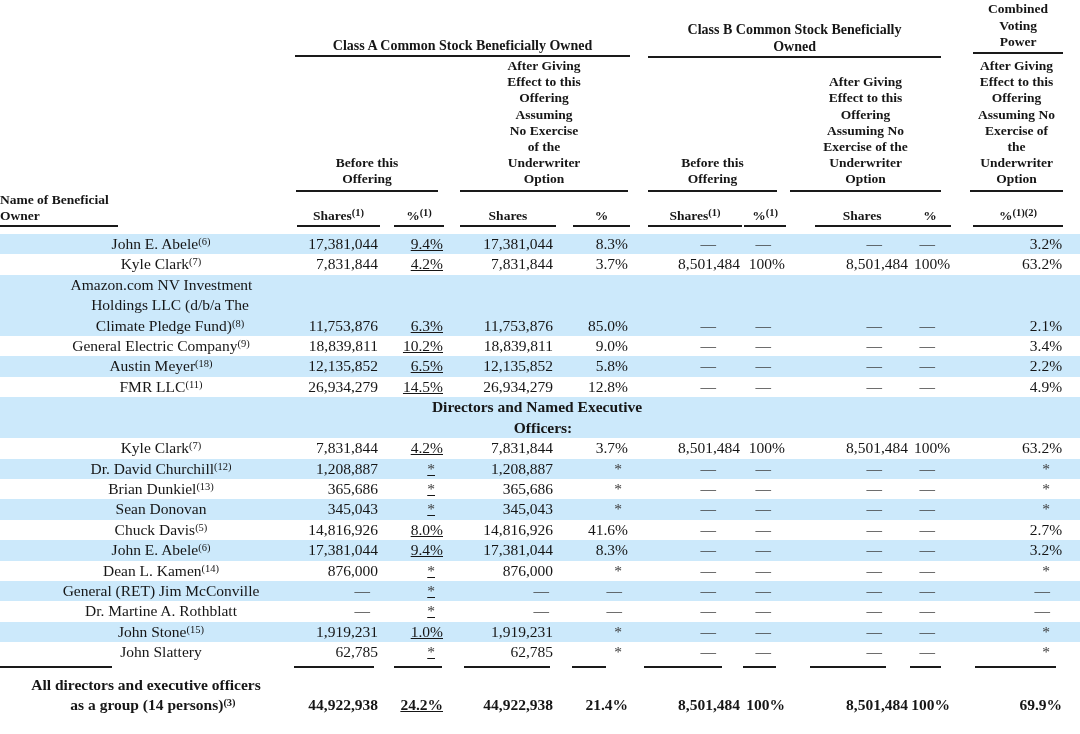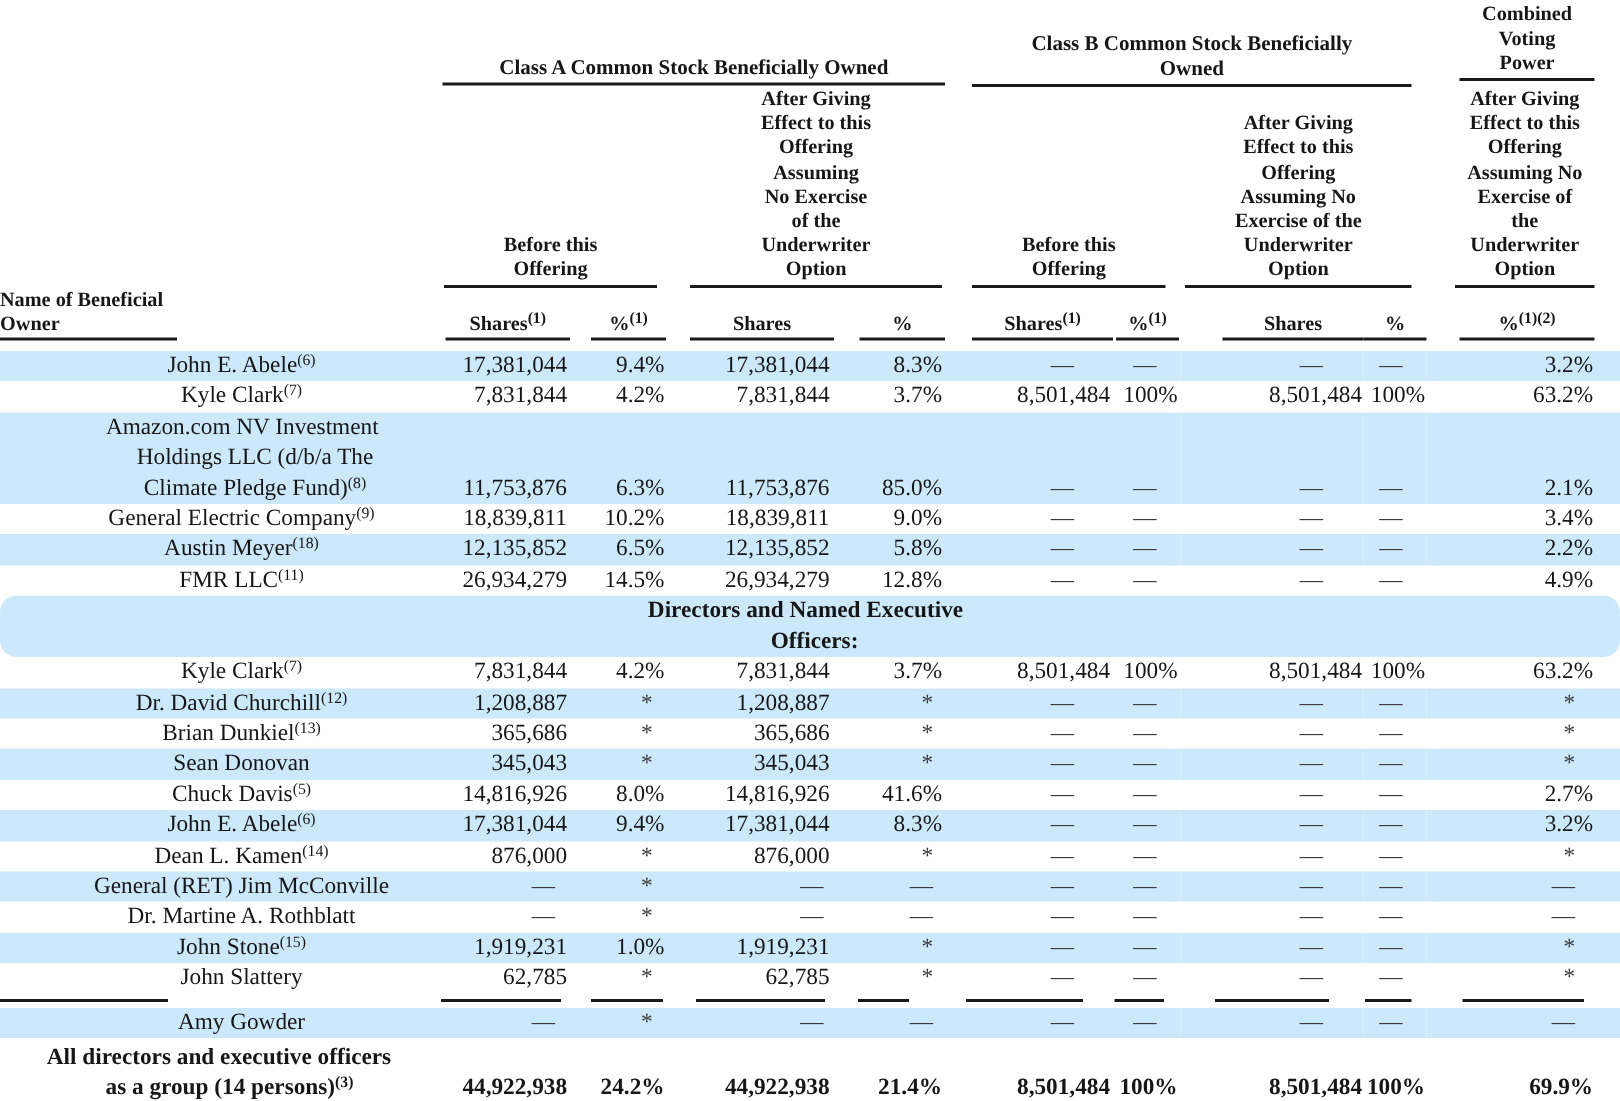"9.4%" .c2 { text-decoration: none -> underline }
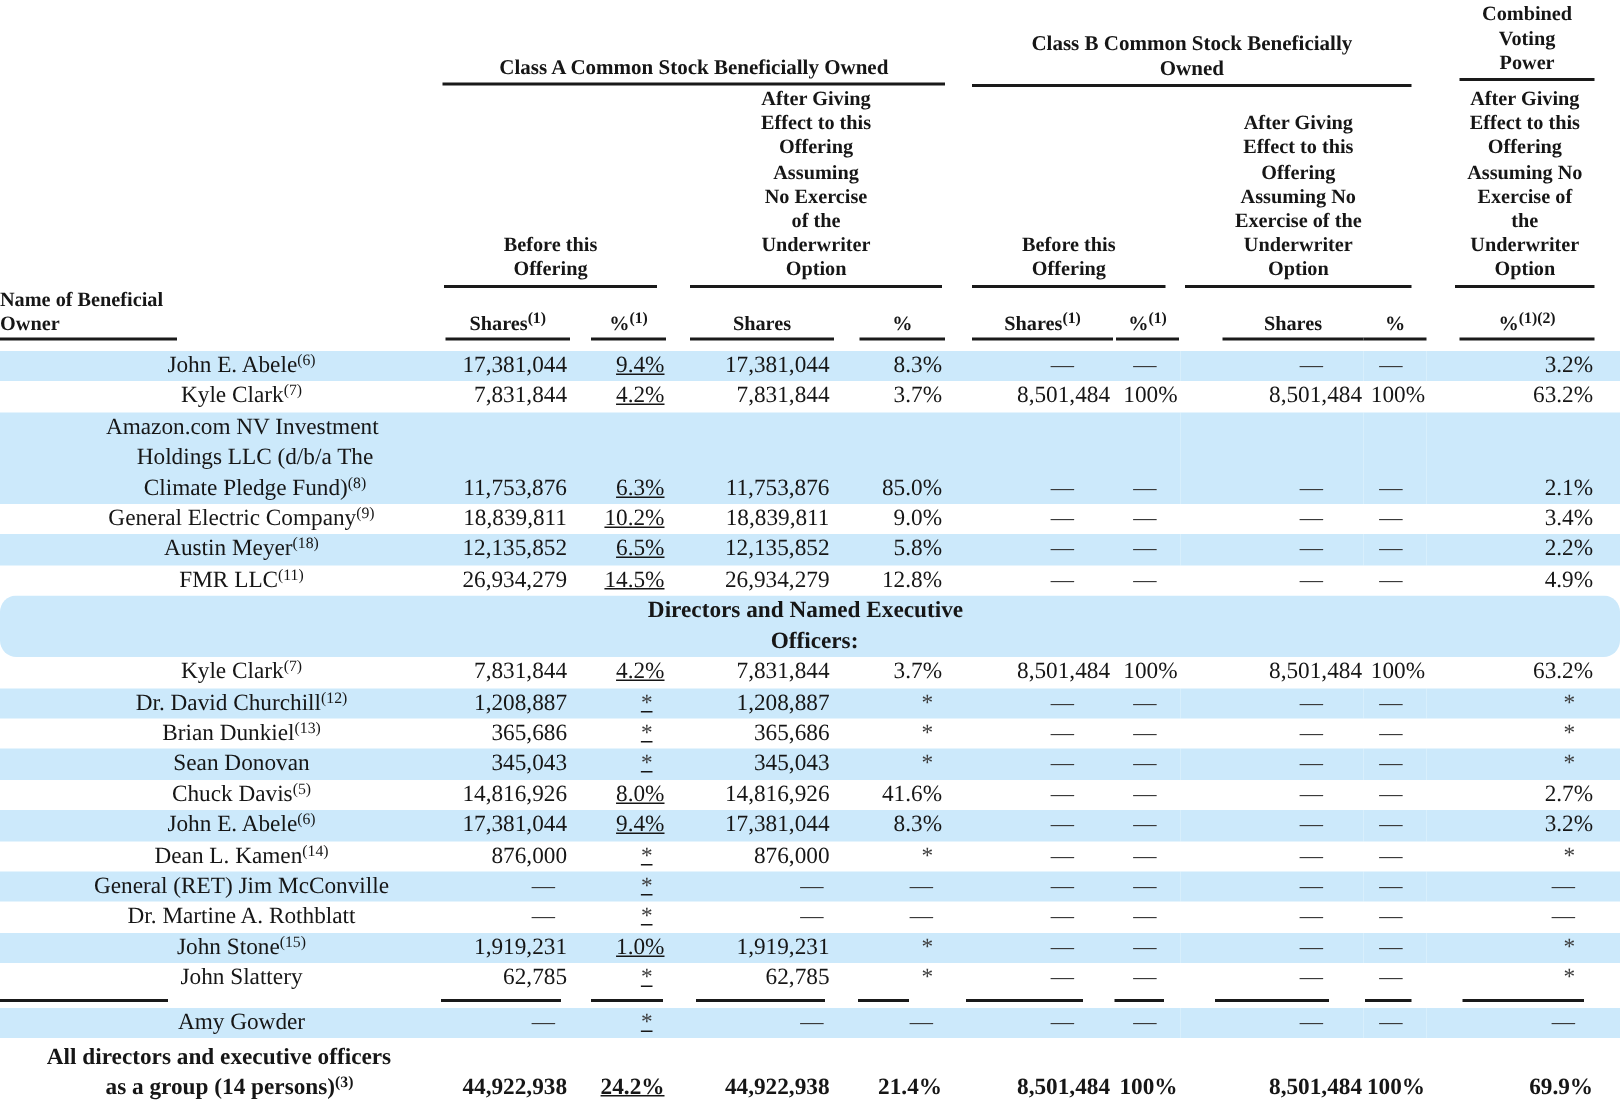"Directors and Named Executive" tr.section td.name { border-radius: 11px -> none }
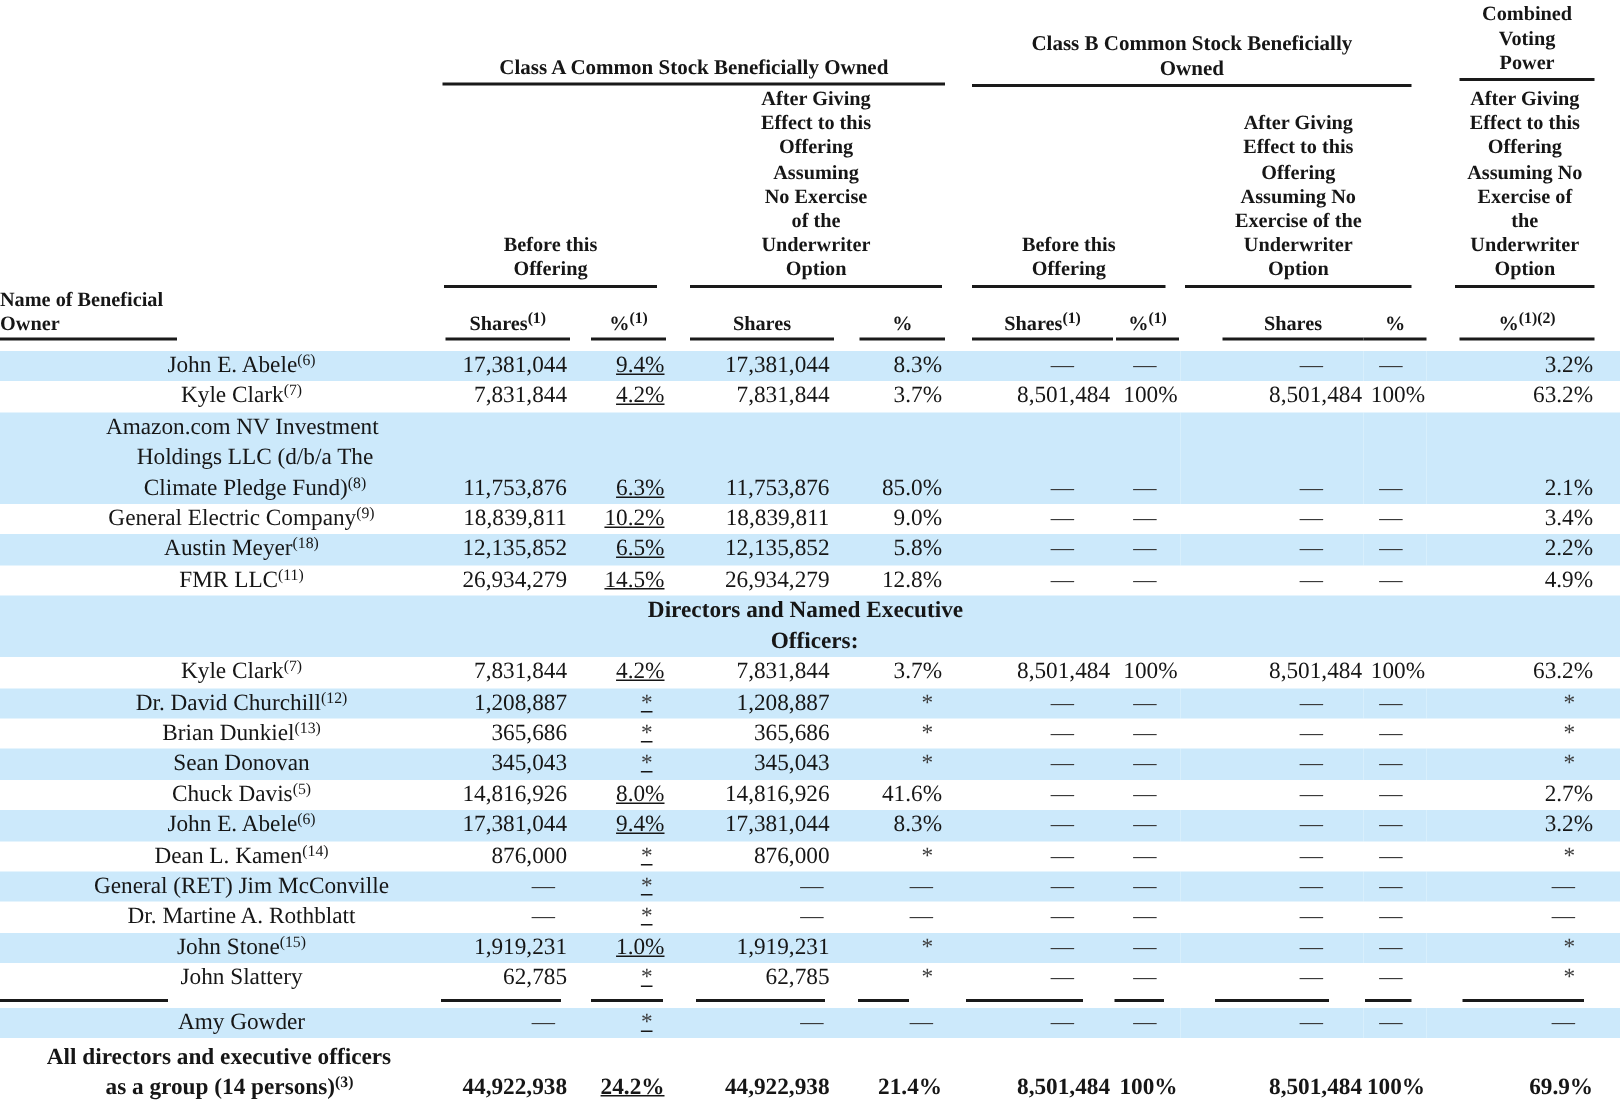"Amy Gowder" tr.shade { html: <tr> <td><span>Amy Gowder</span></td> <td><span>—</span></td> <td><span>*</span></td> <td><span>—</span></td> <td><span>—</span></td> <td><span>—</span></td> <td><span>—</span></td> <td><span>—</span></td> <td><span>—</span></td> <td><span>—</span></td> </tr> -> none }
